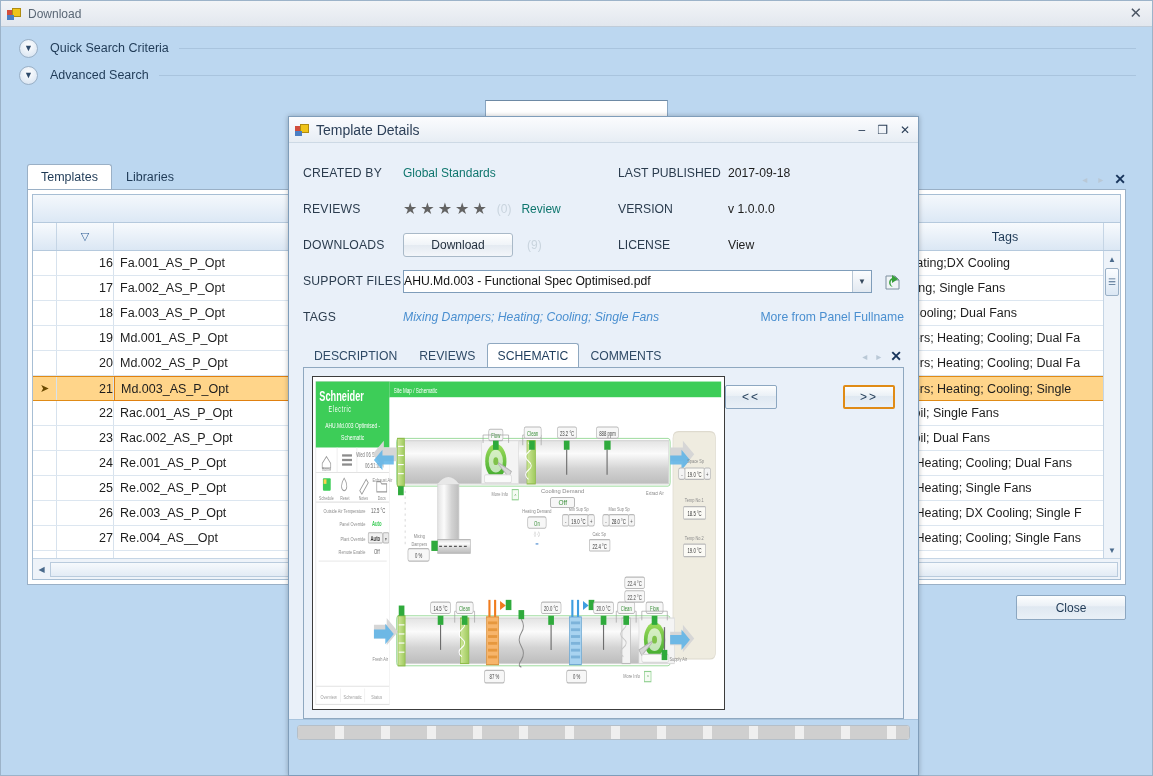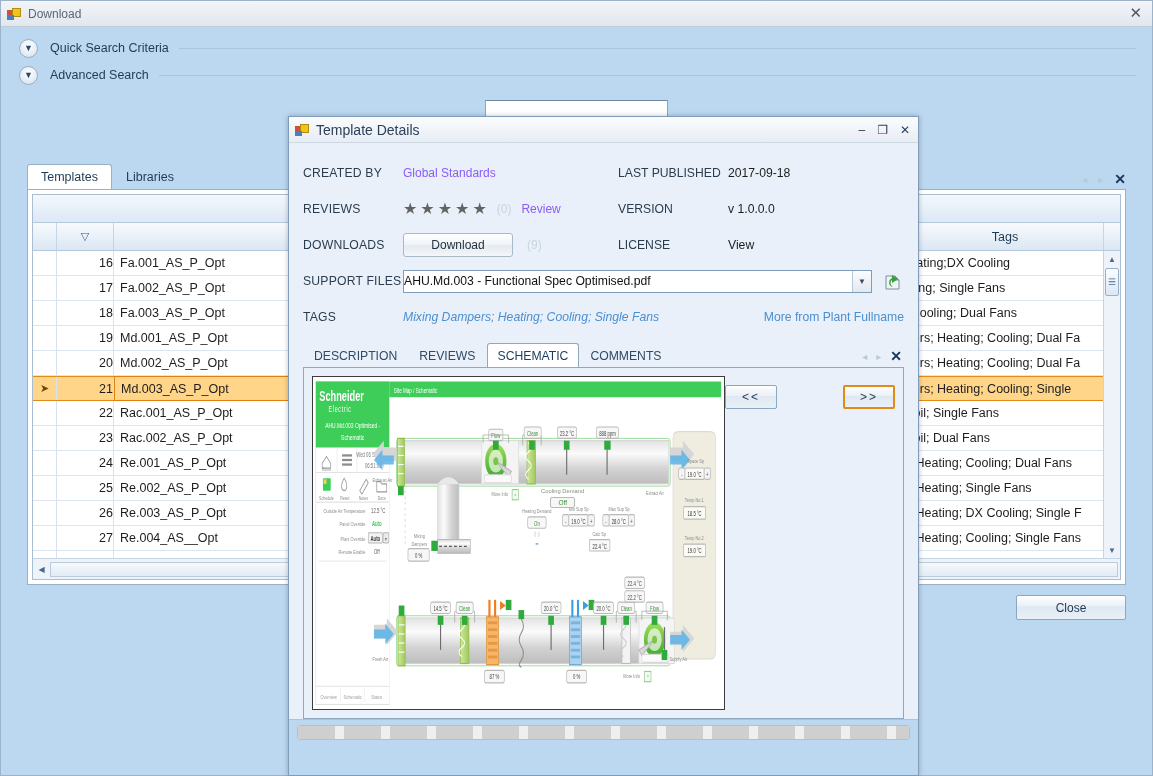"Global Standards" .link { color: #8b5cf6 -> #0f766e }
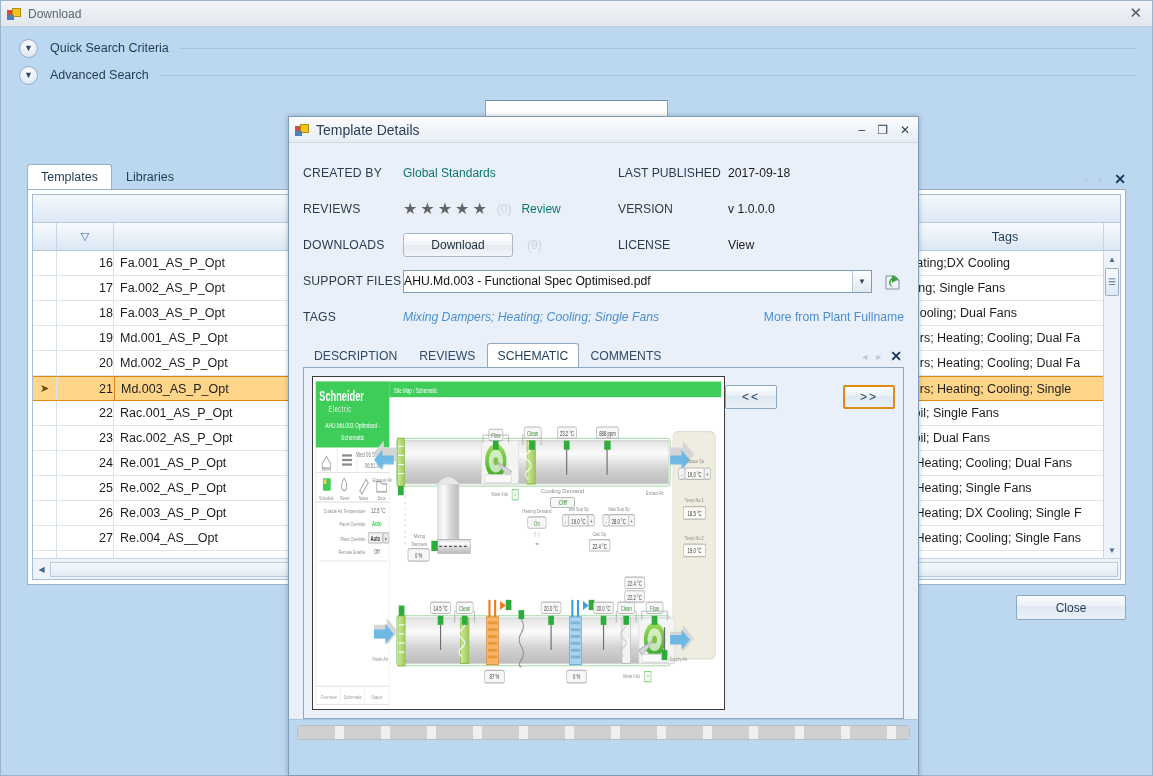"More from Plant Fullname" span.more-from { text: Plant -> Panel }
